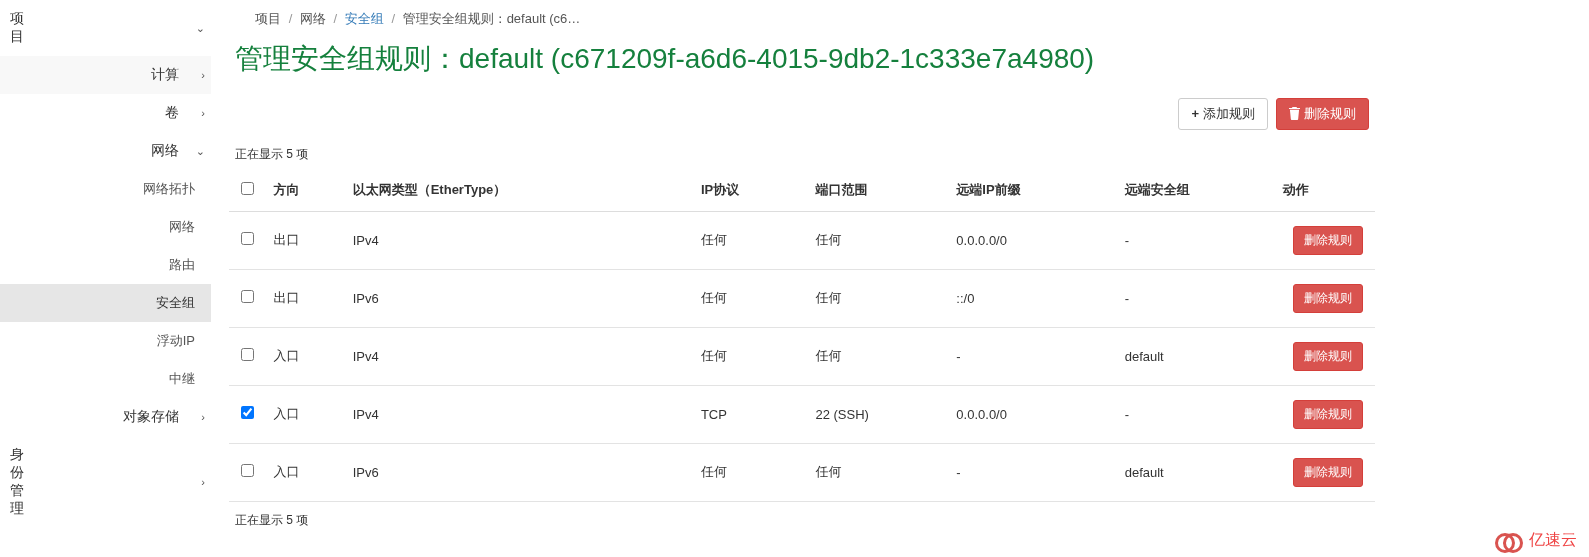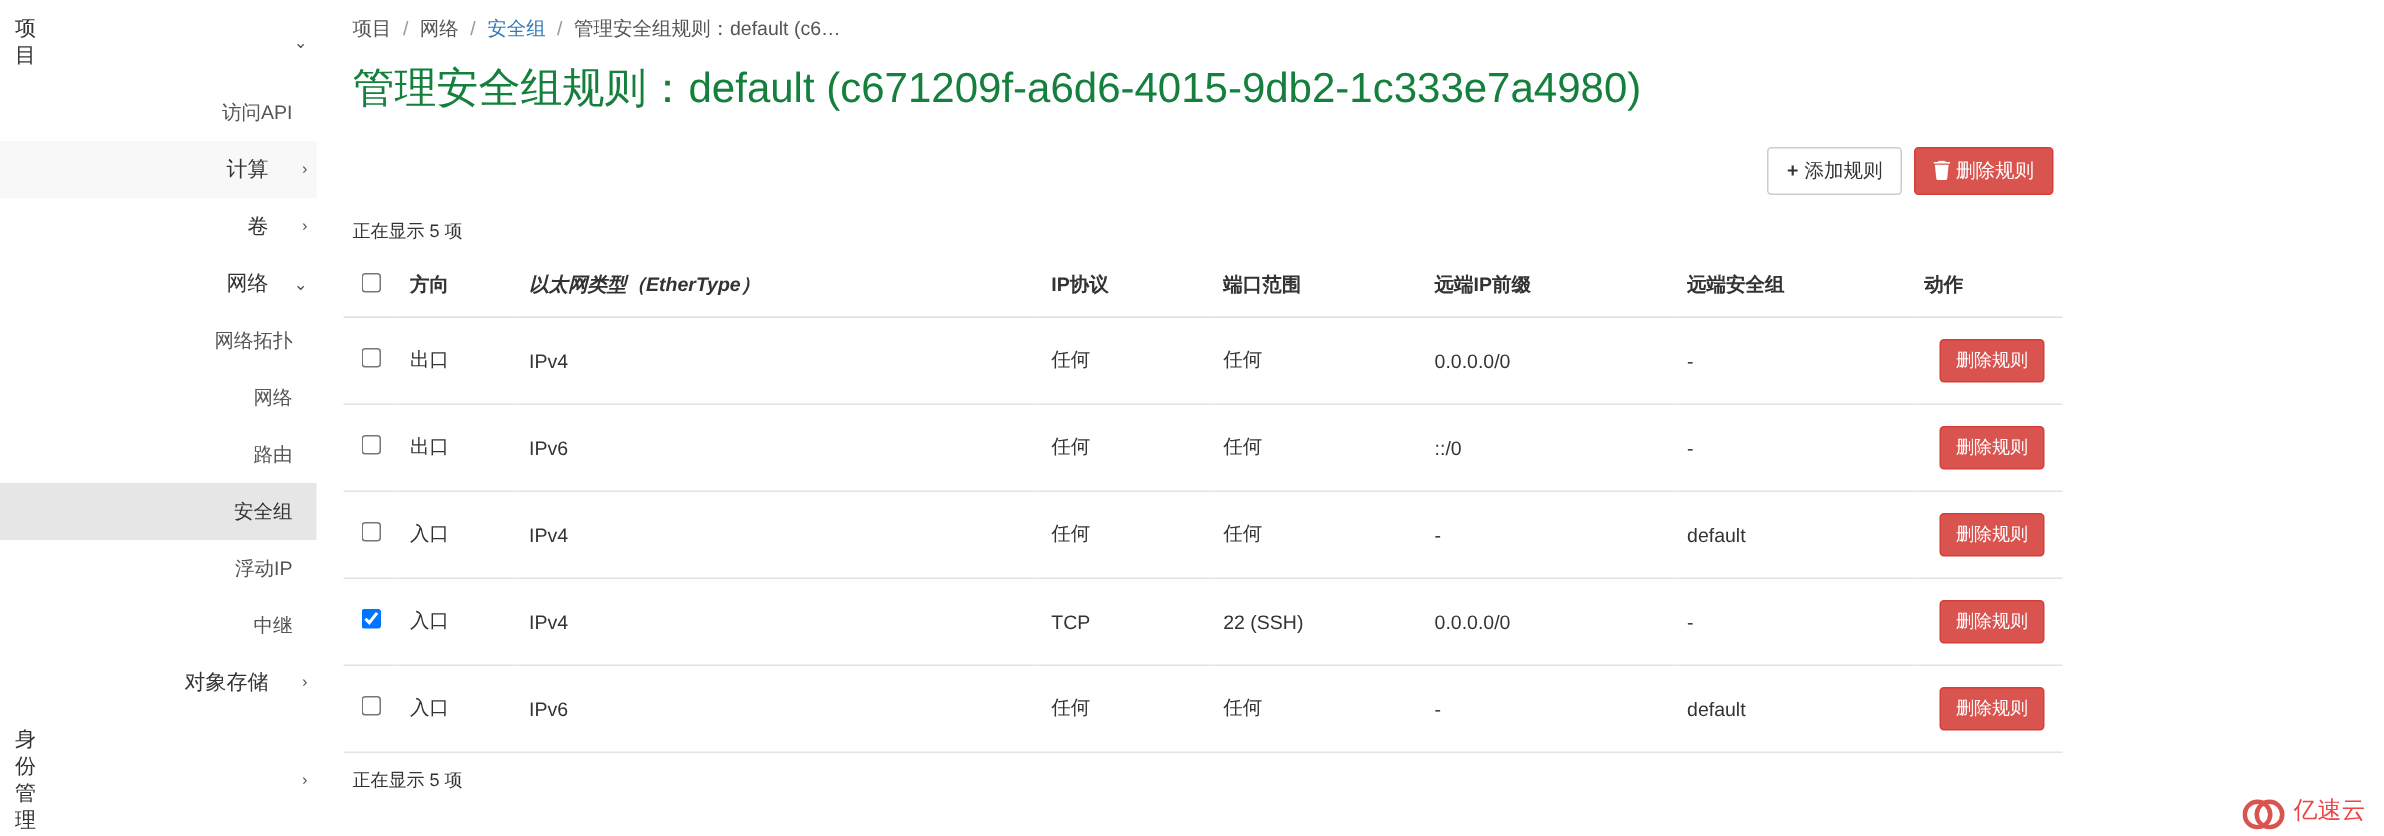"项目 / 网络 / 安全组" .breadcrumb { margin-left: none -> 20px }
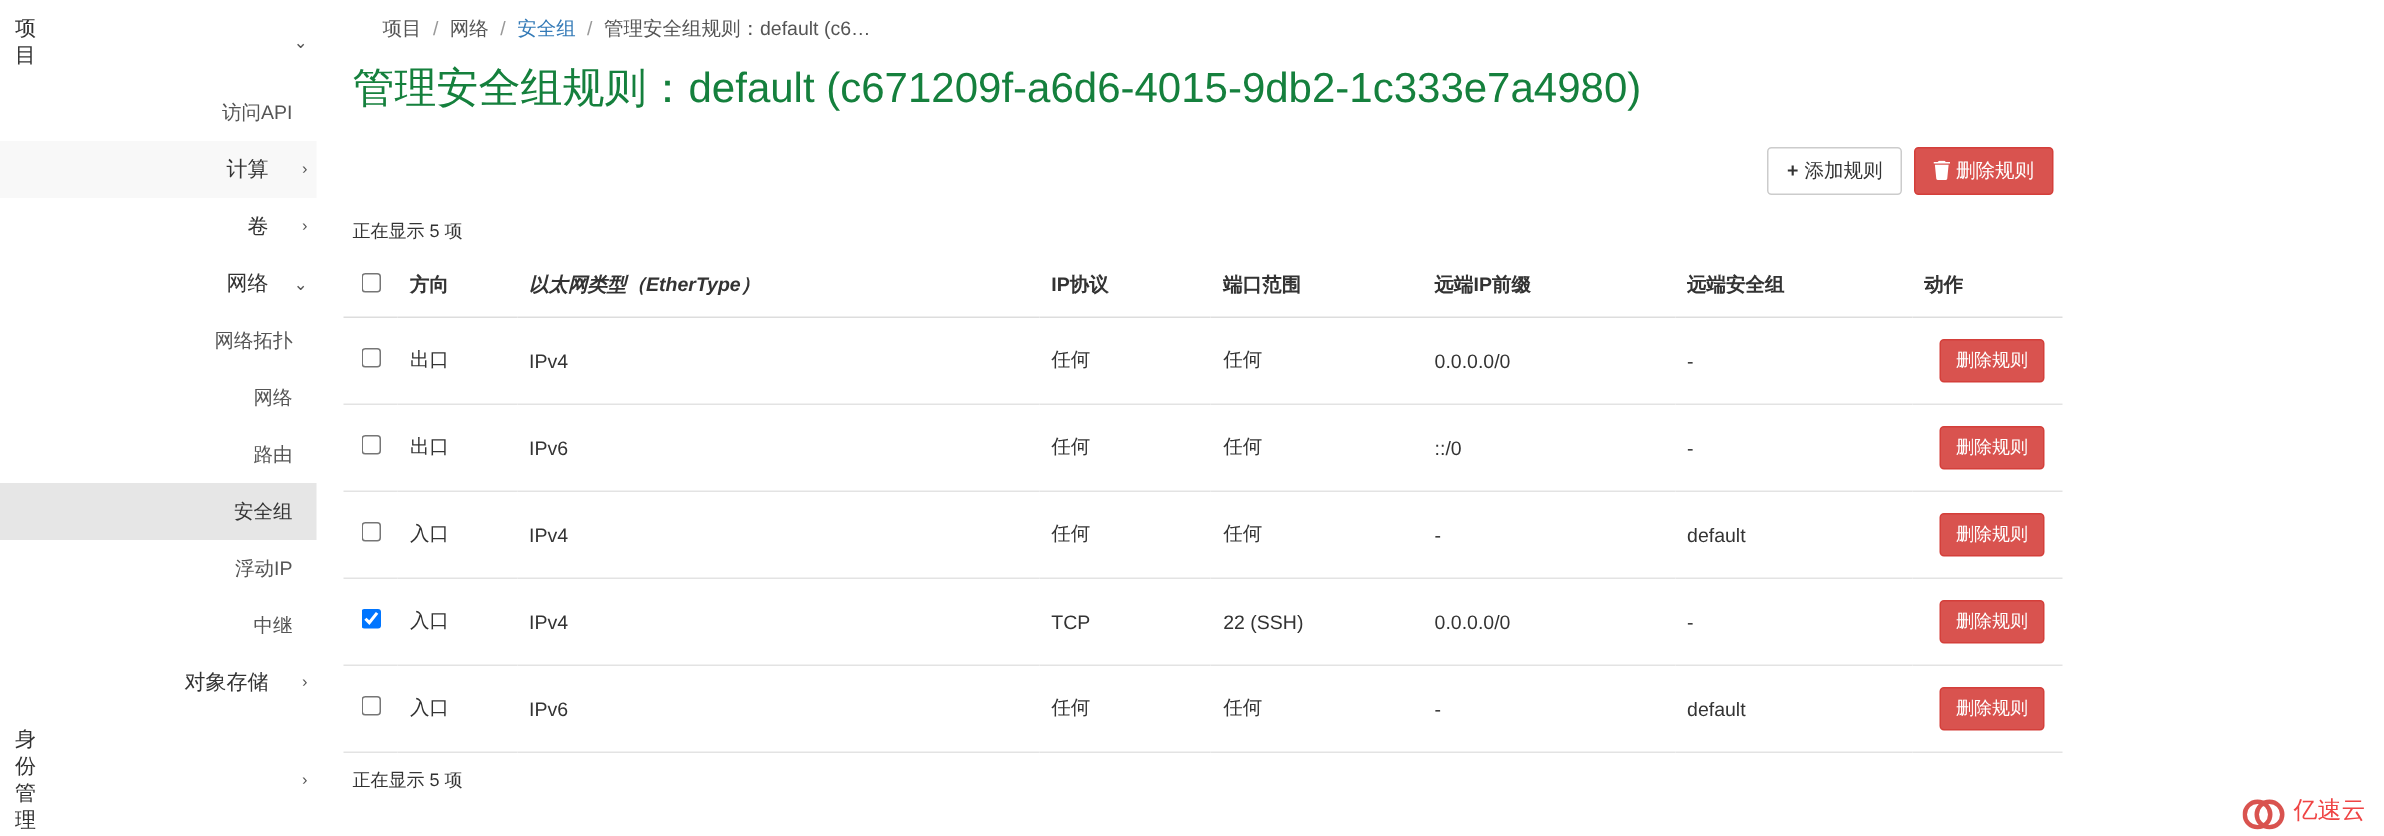"访问API" div.nav-item { html: <div> <span>访问API</span> </div> -> none }
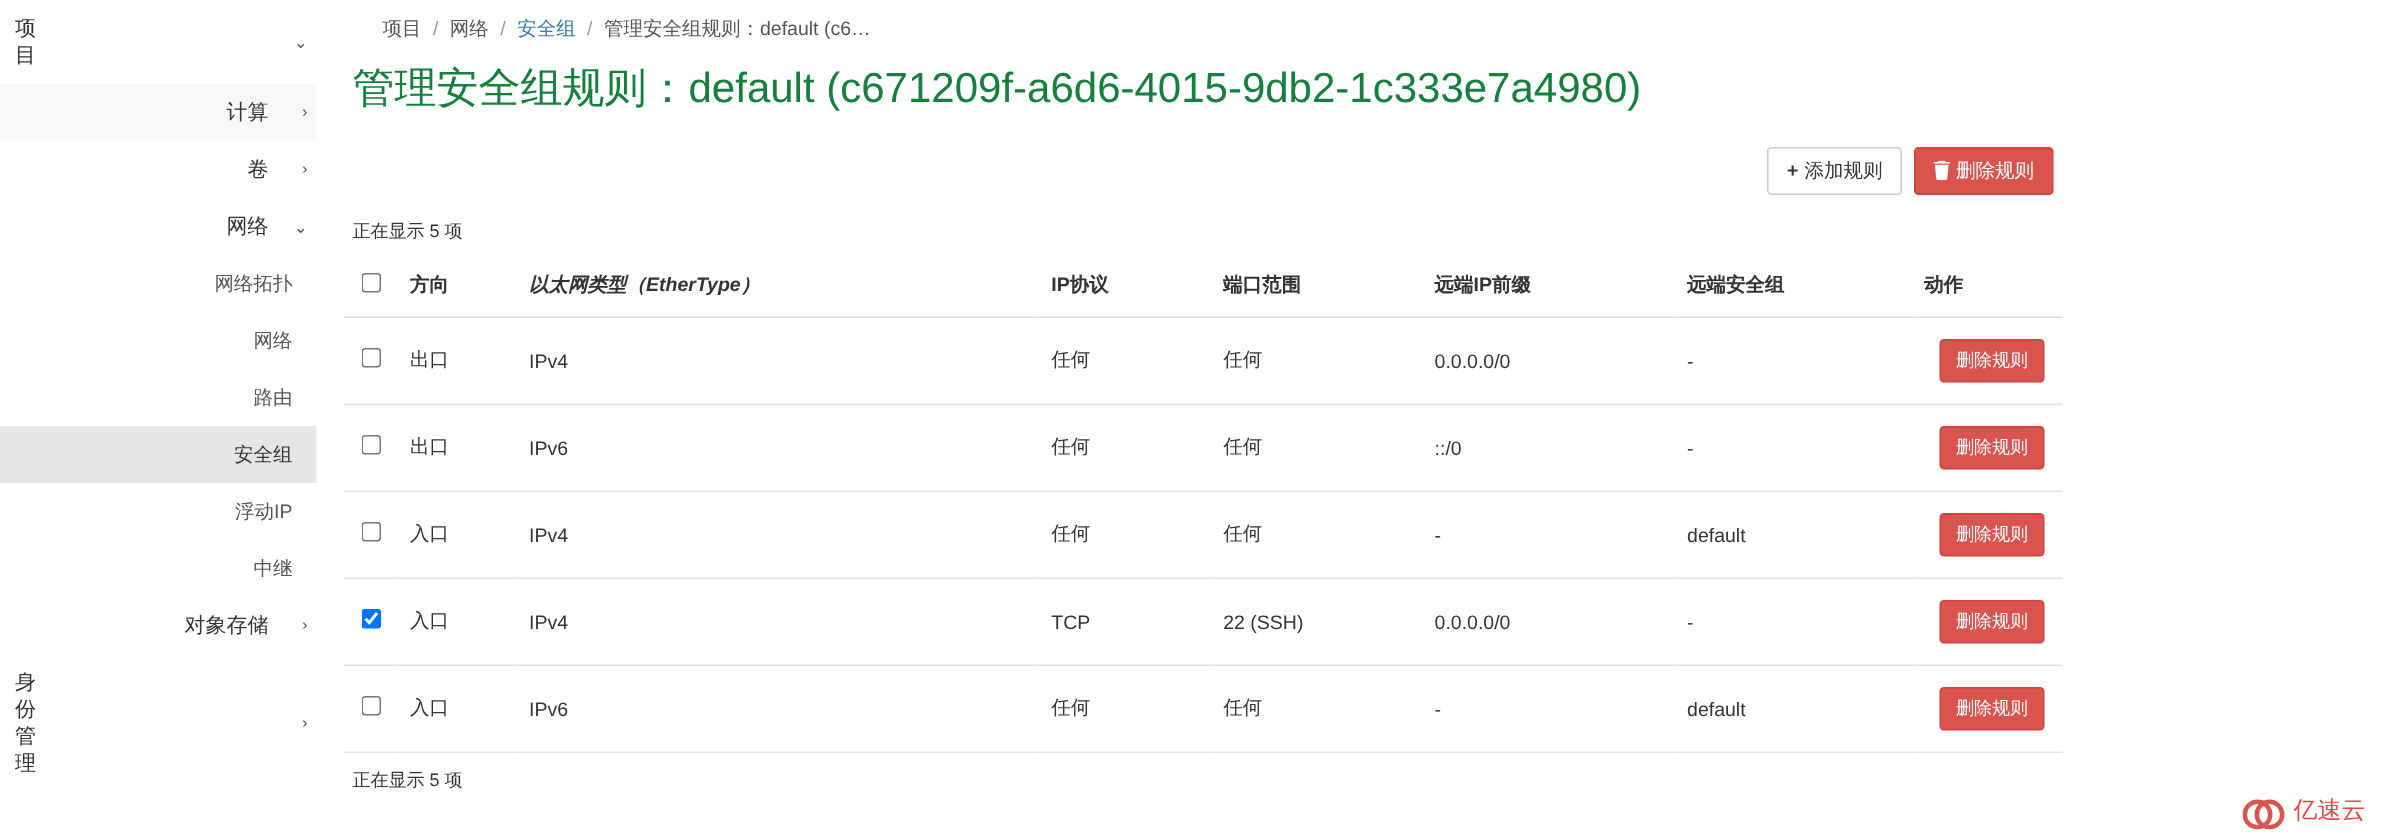"以太网类型（EtherType）" .col-eth { font-style: italic -> none }
